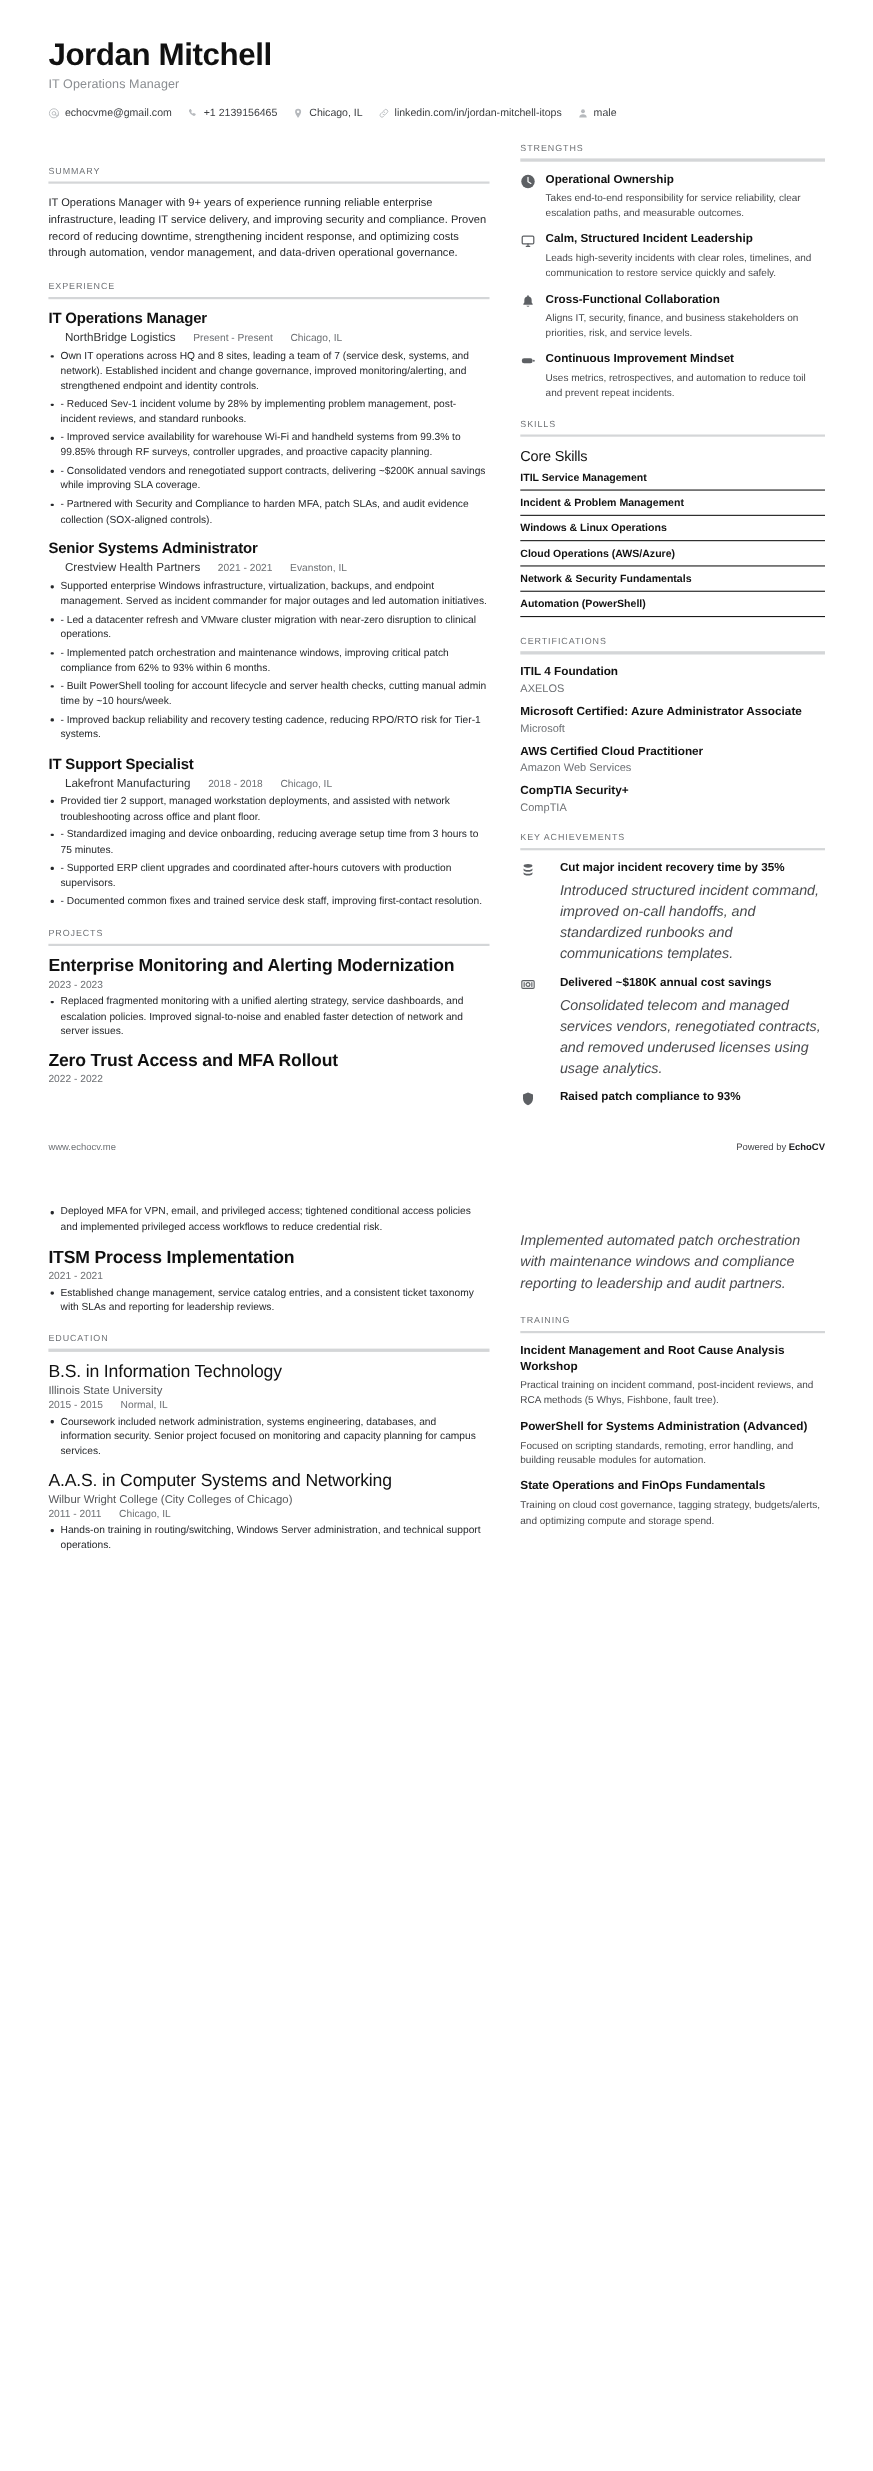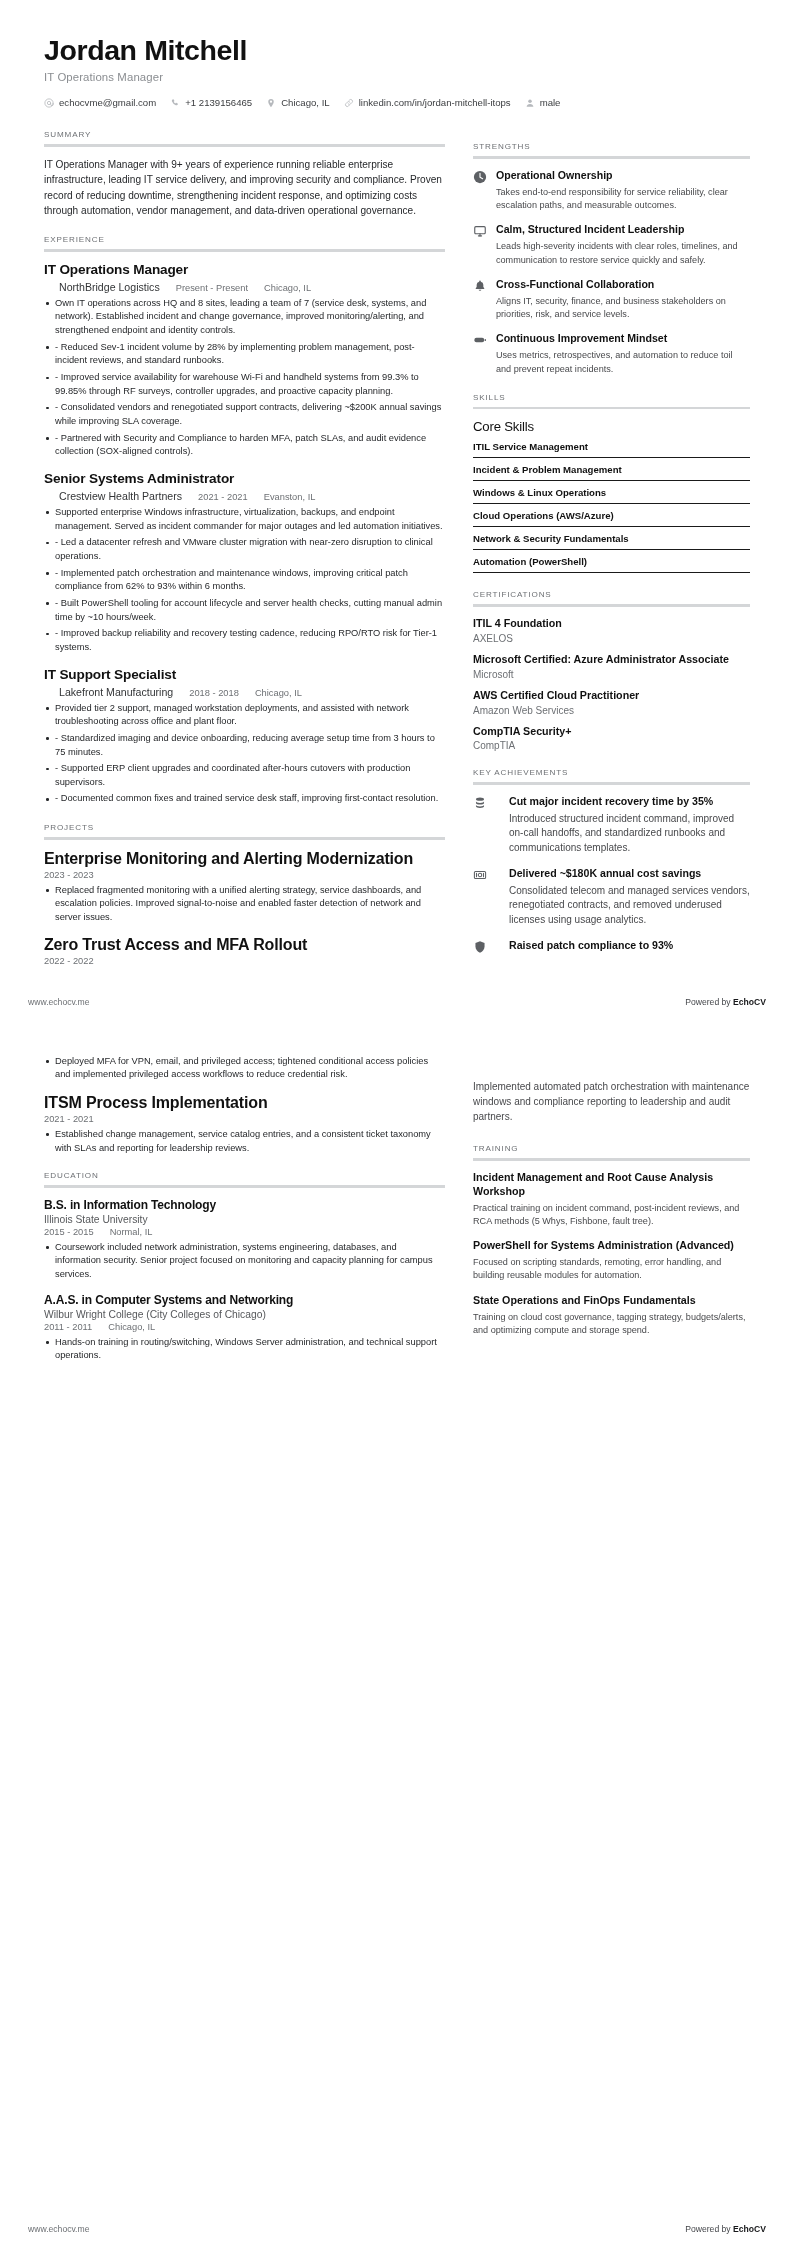"Introduced structured incident command," .ach-desc { font-size: 10px -> 13px; font-style: none -> italic }
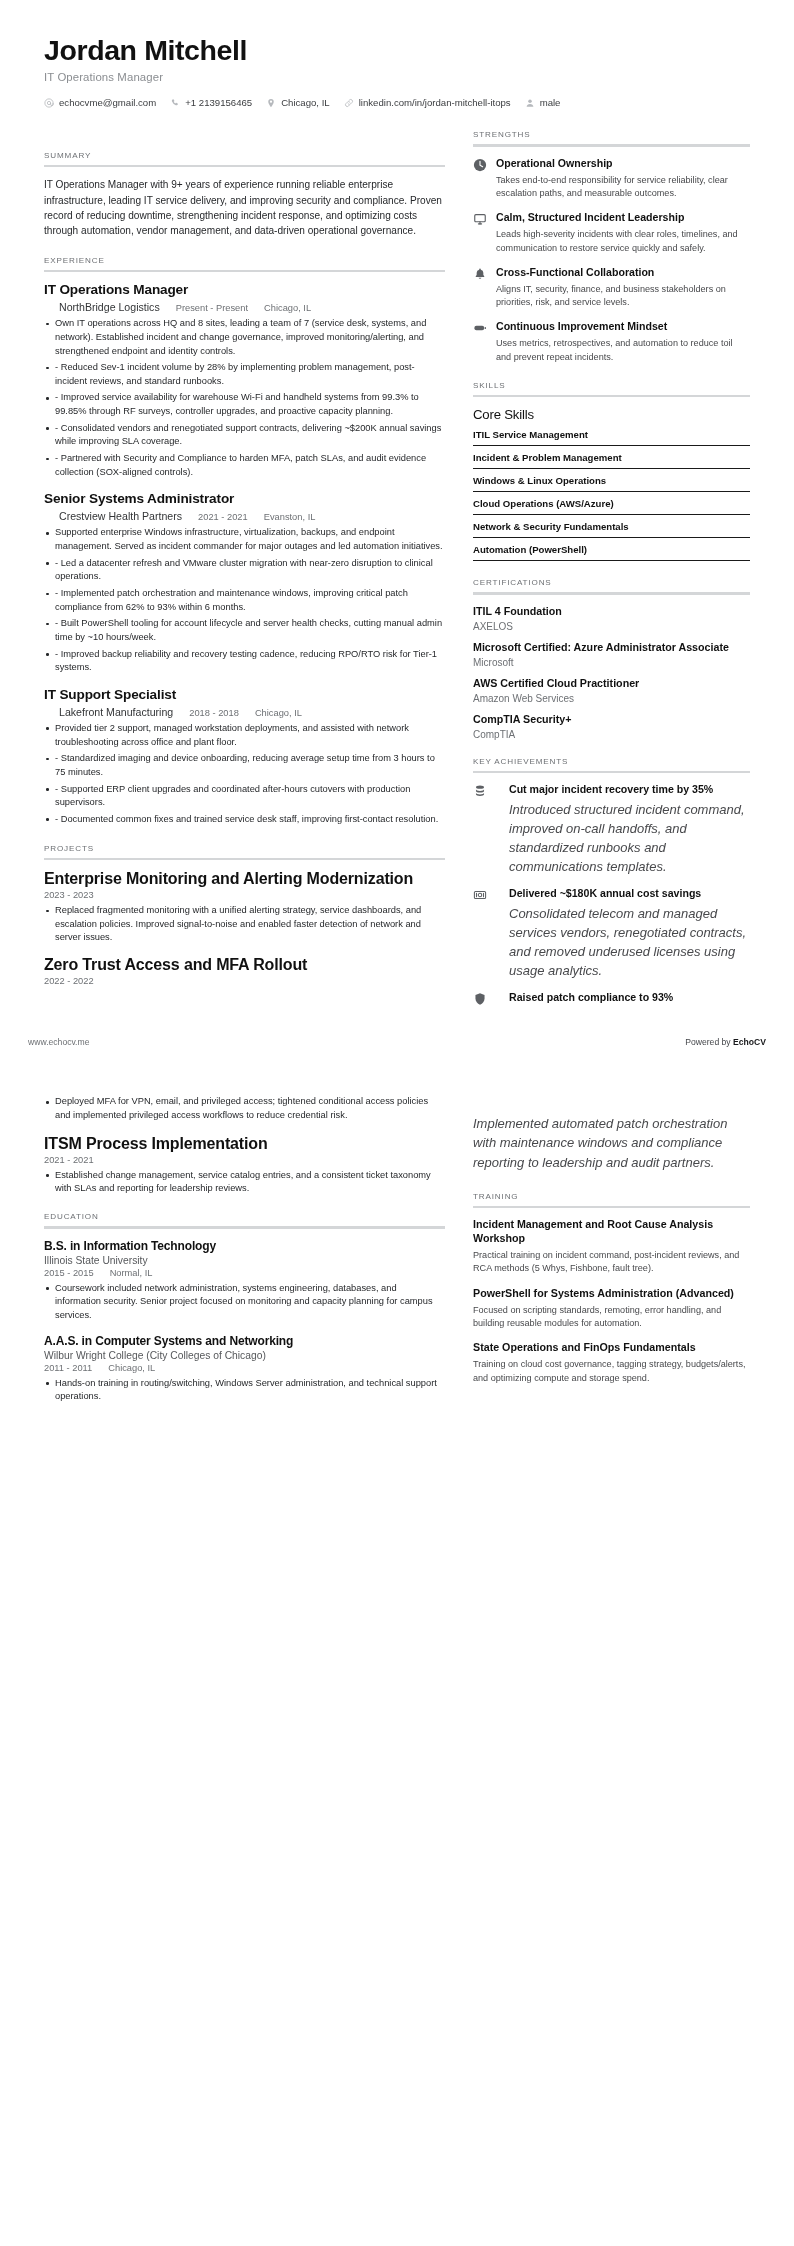"www.echocv.me" .footer { padding: 0 28px -> 0 44px }
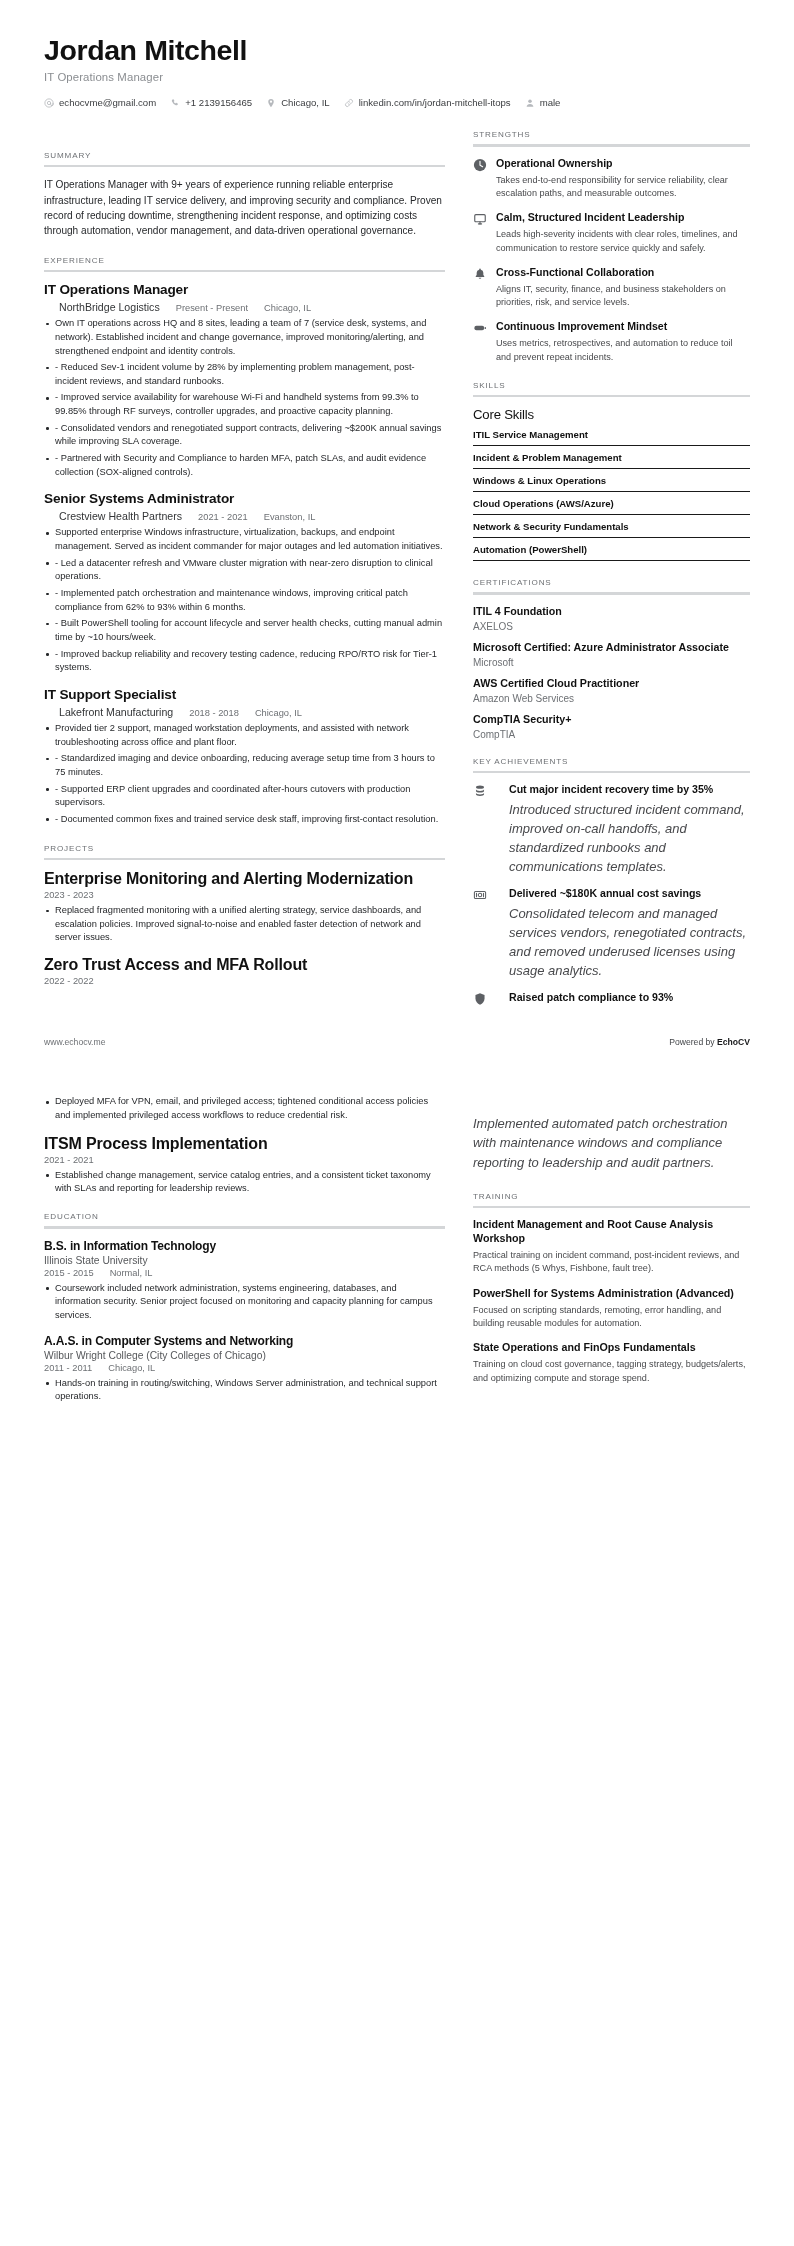"B.S. in Information Technology" .edu-degree { font-size: 12px -> 16px; font-weight: 700 -> 400 }
